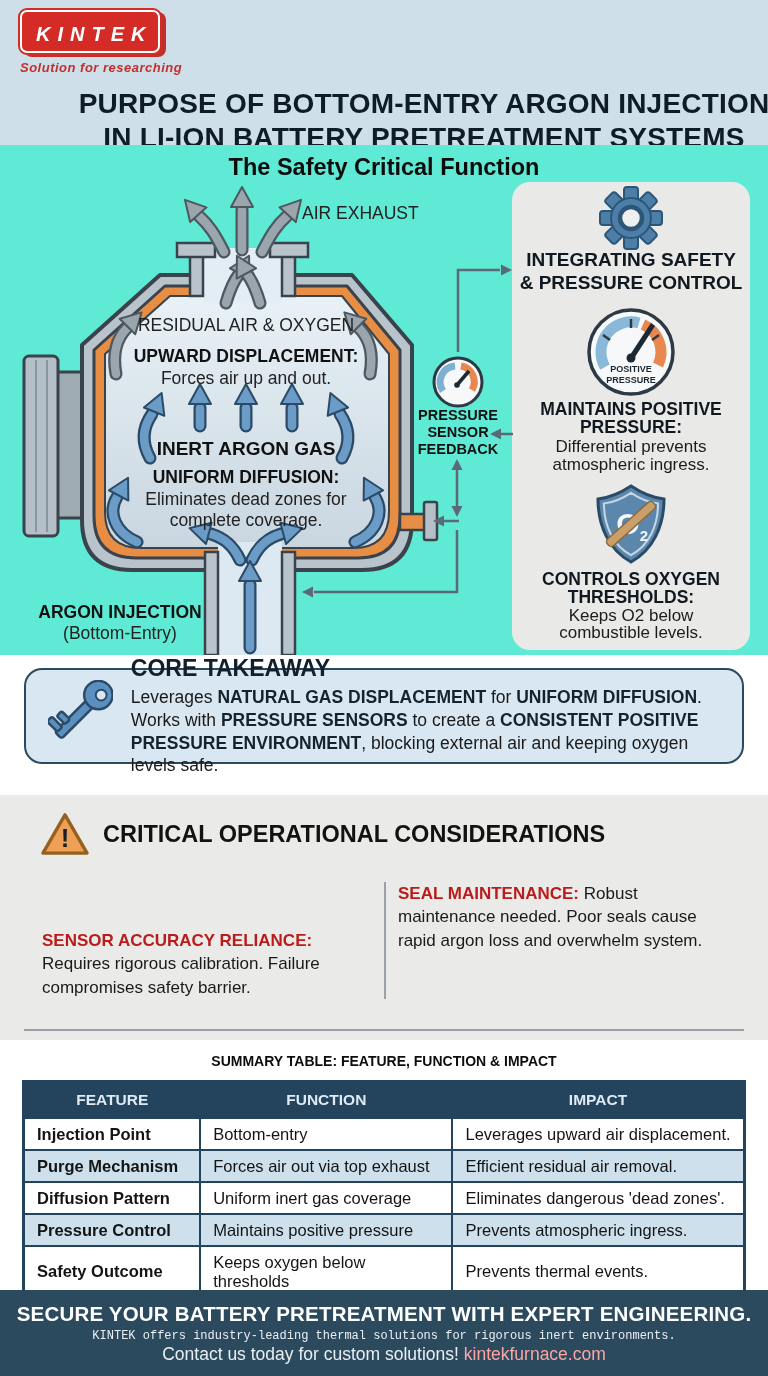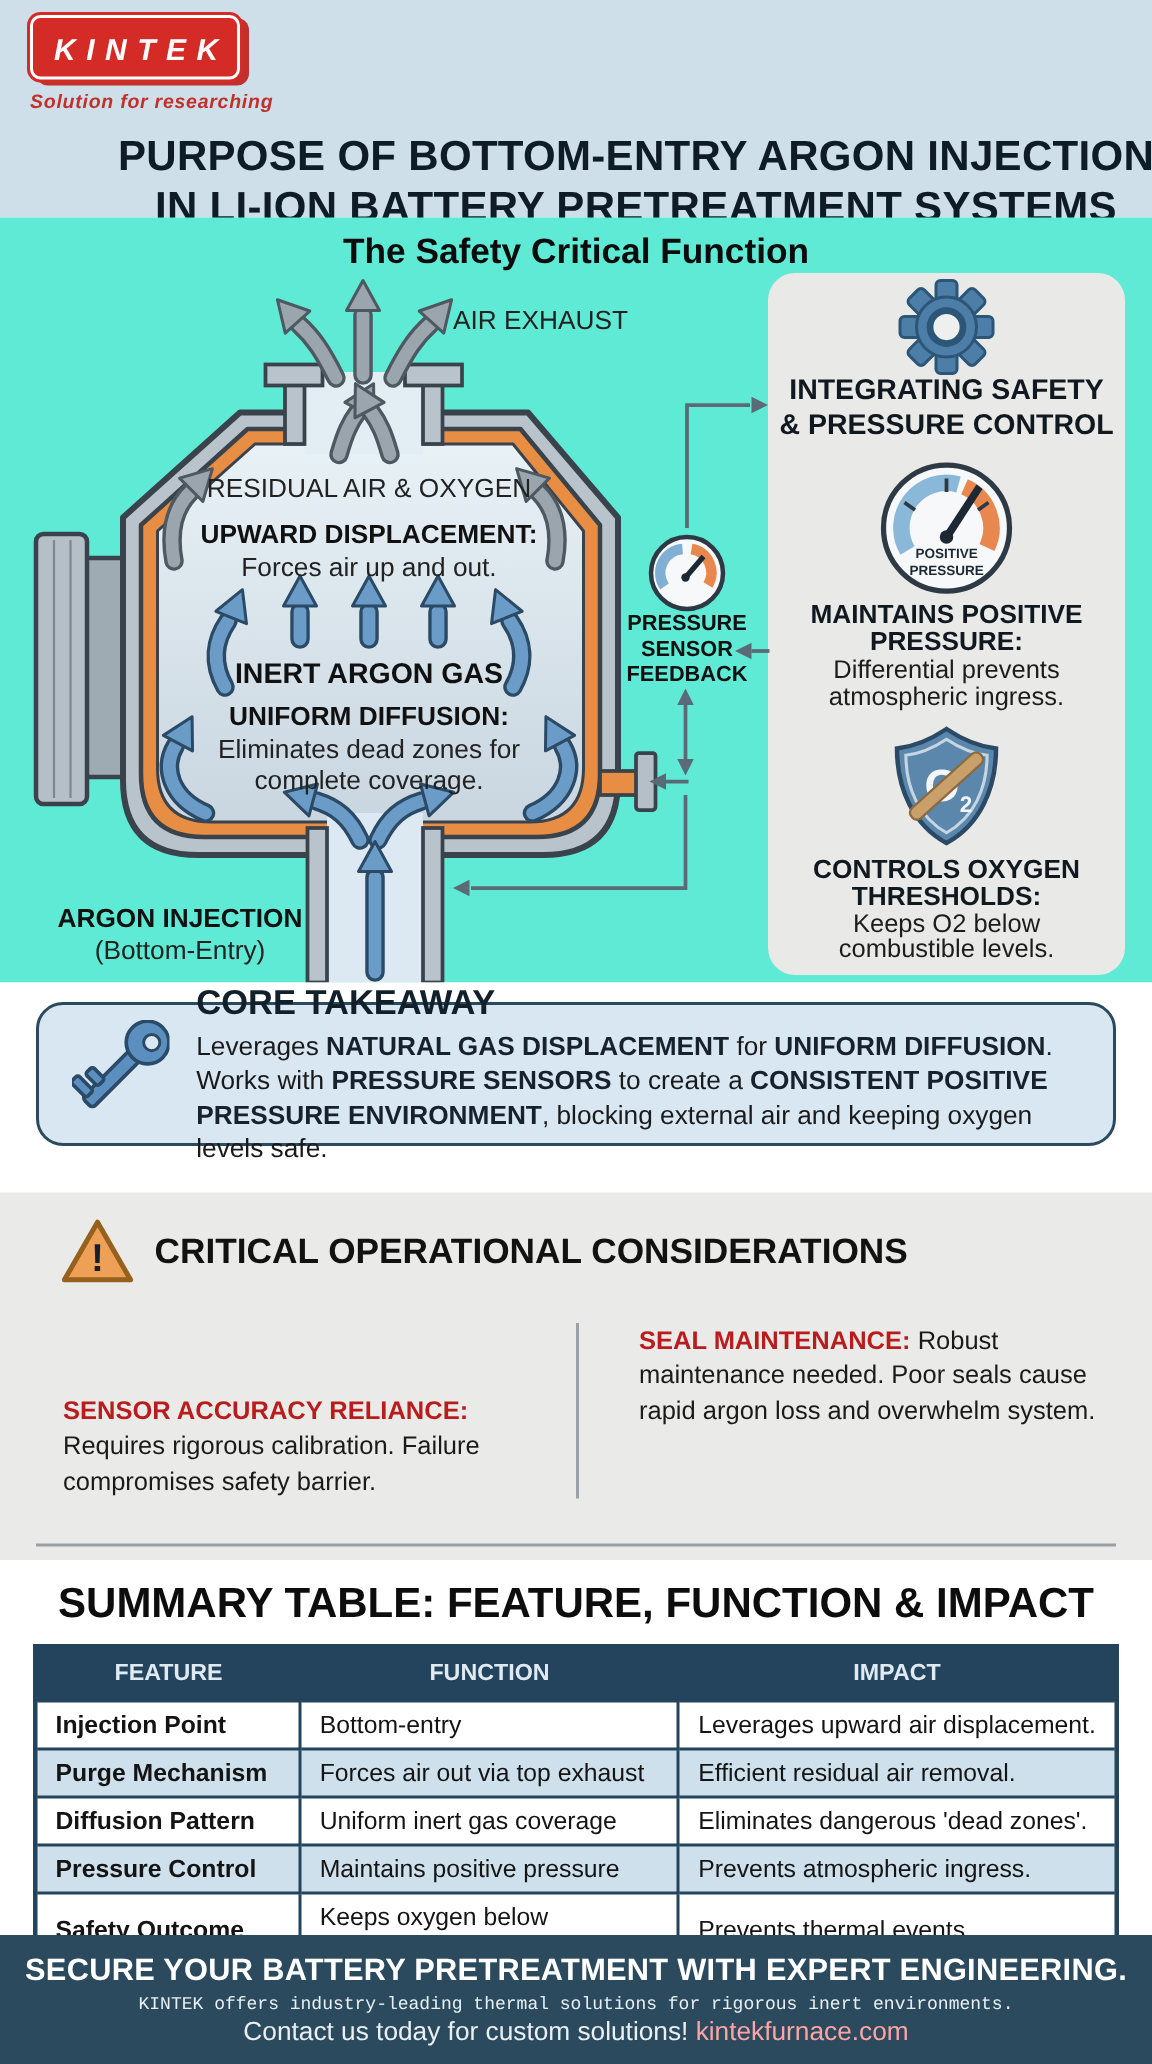"SEAL MAINTENANCE: Robust maintenance" .crit-col2 { padding-left: 40px -> 12px }
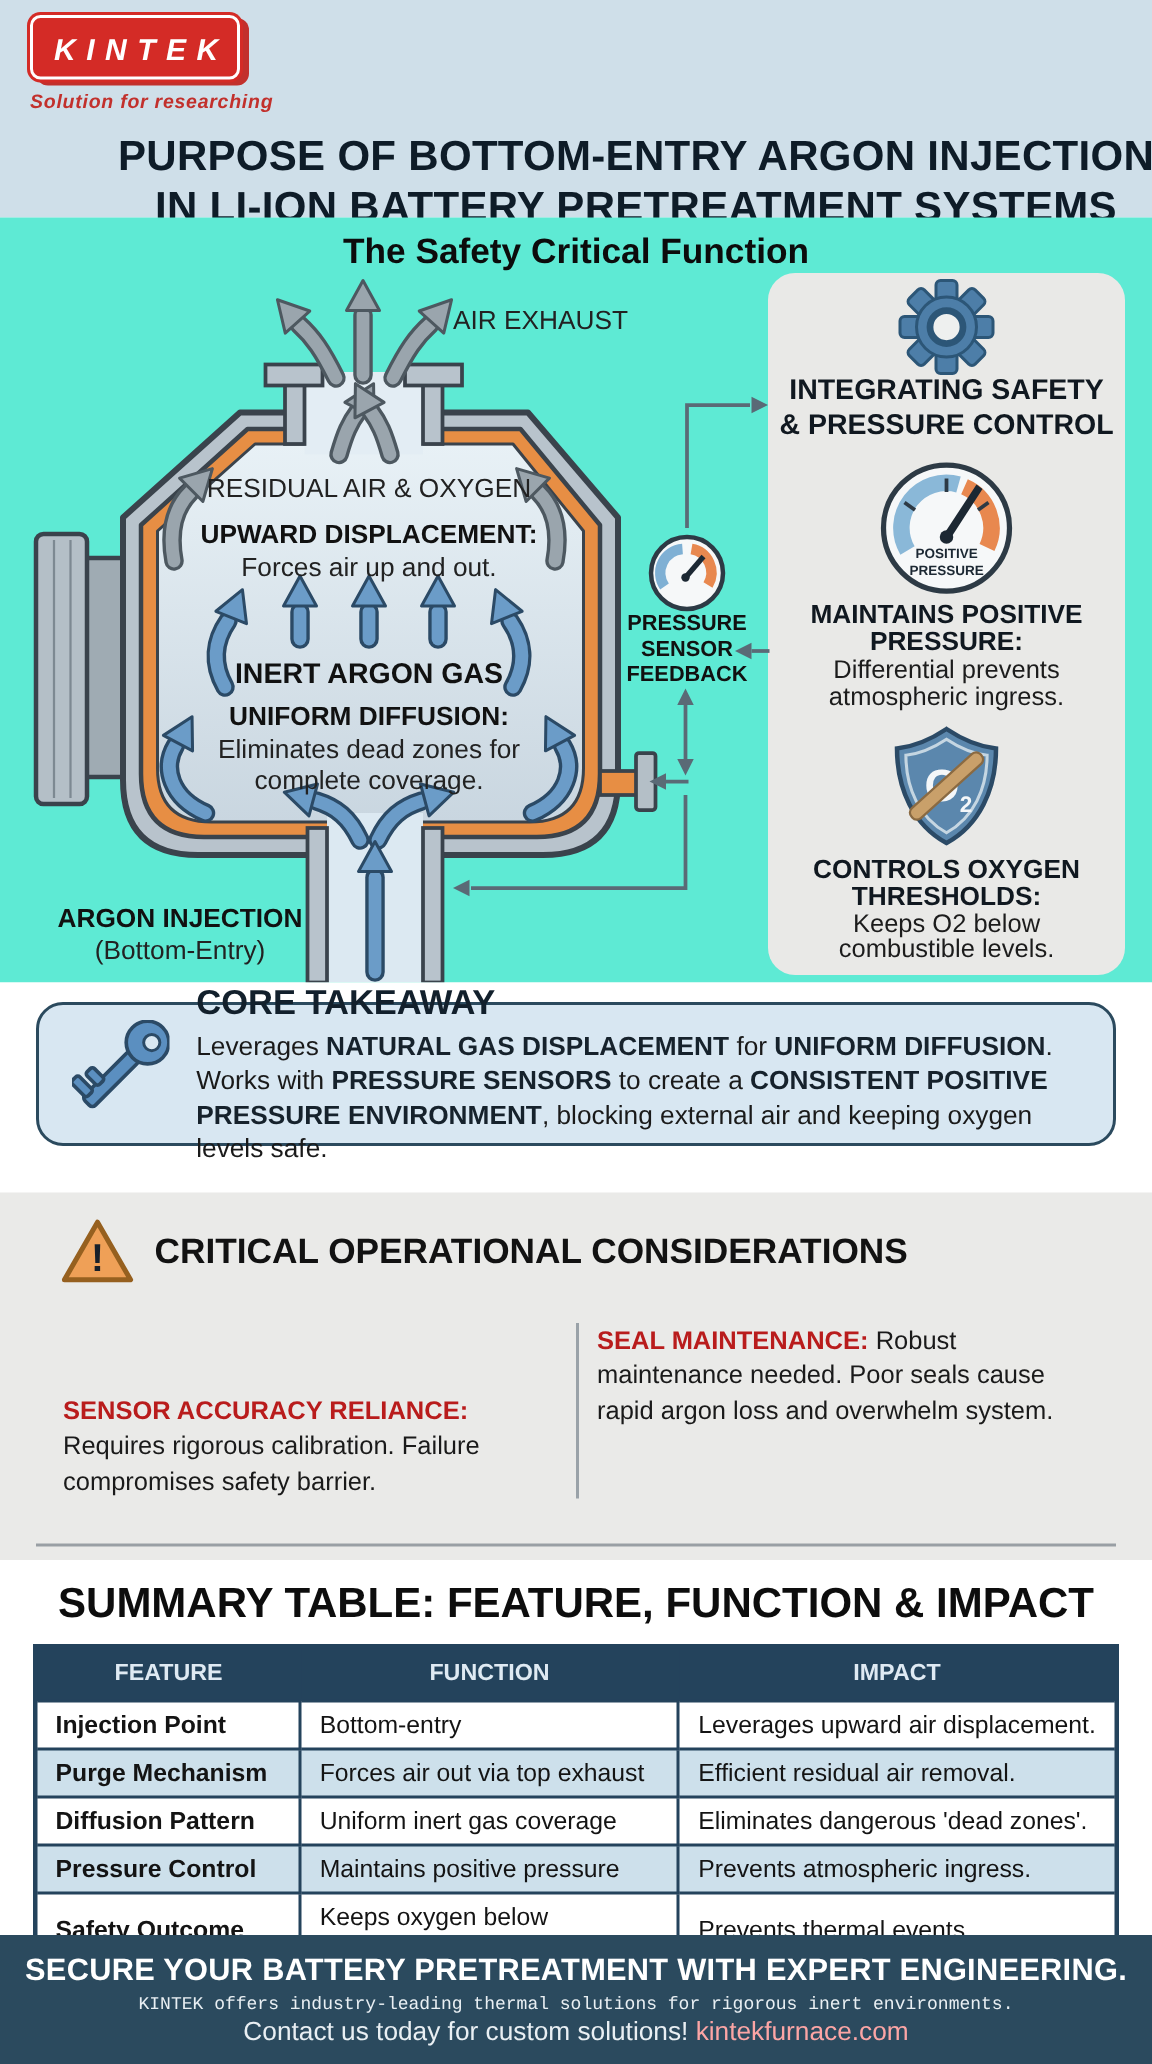"SUMMARY TABLE: FEATURE, FUNCTION &" .summary-title { font-size: 28px -> 14px }
